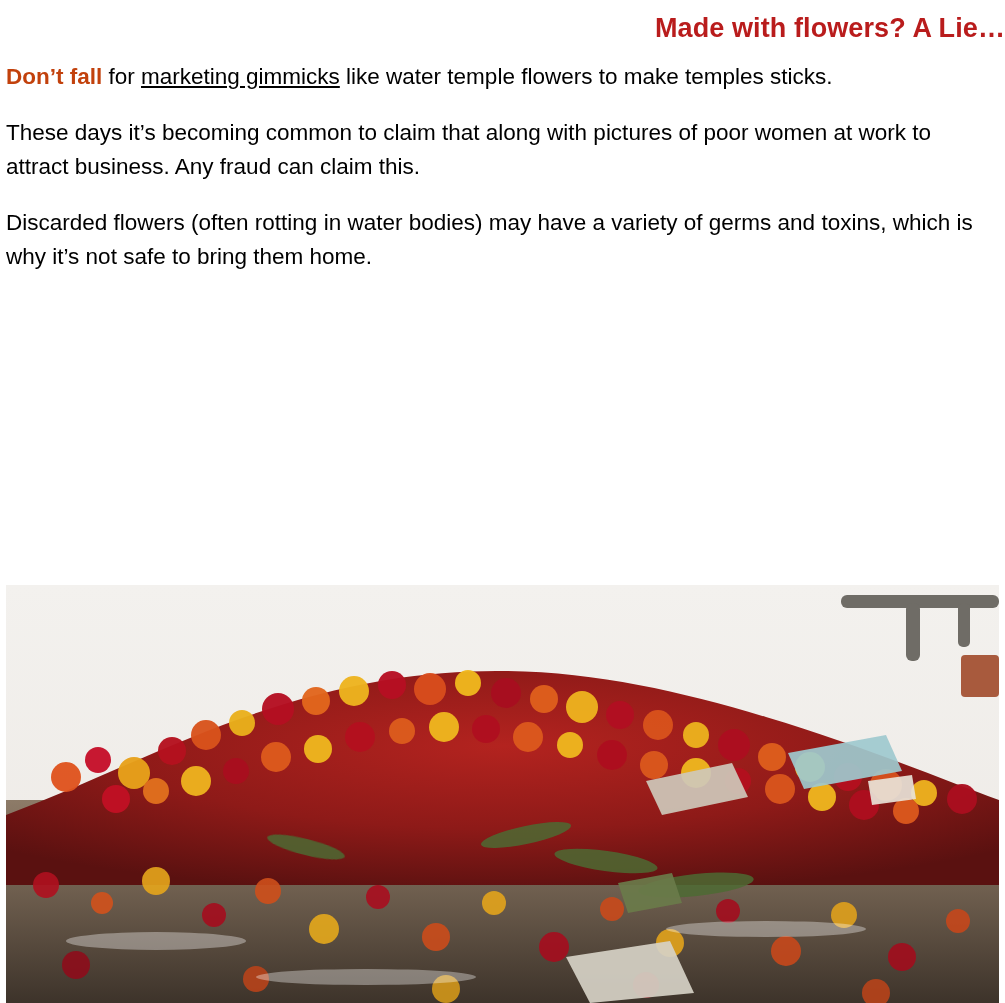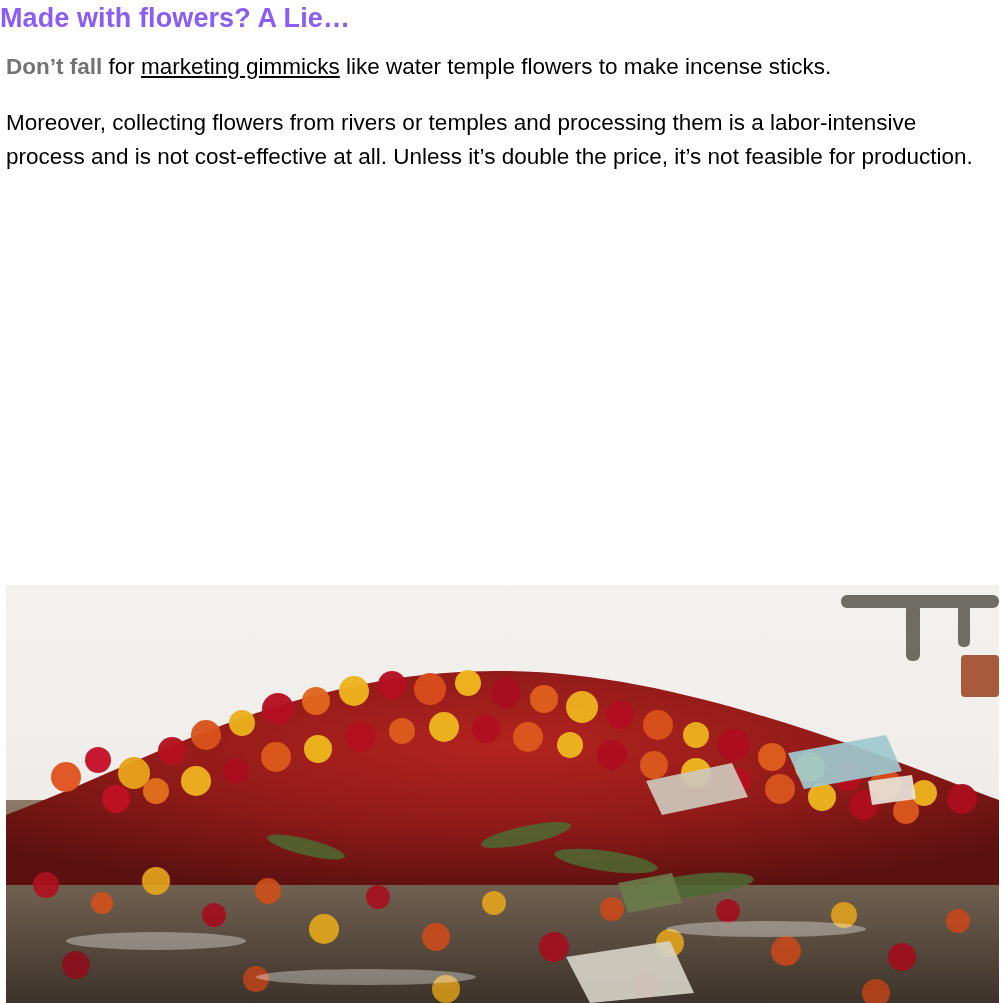"Made with flowers? A Lie…" .title { color: #8b5cf6 -> #b91c1c; padding-top: 4px -> 14px; text-align: left -> right }
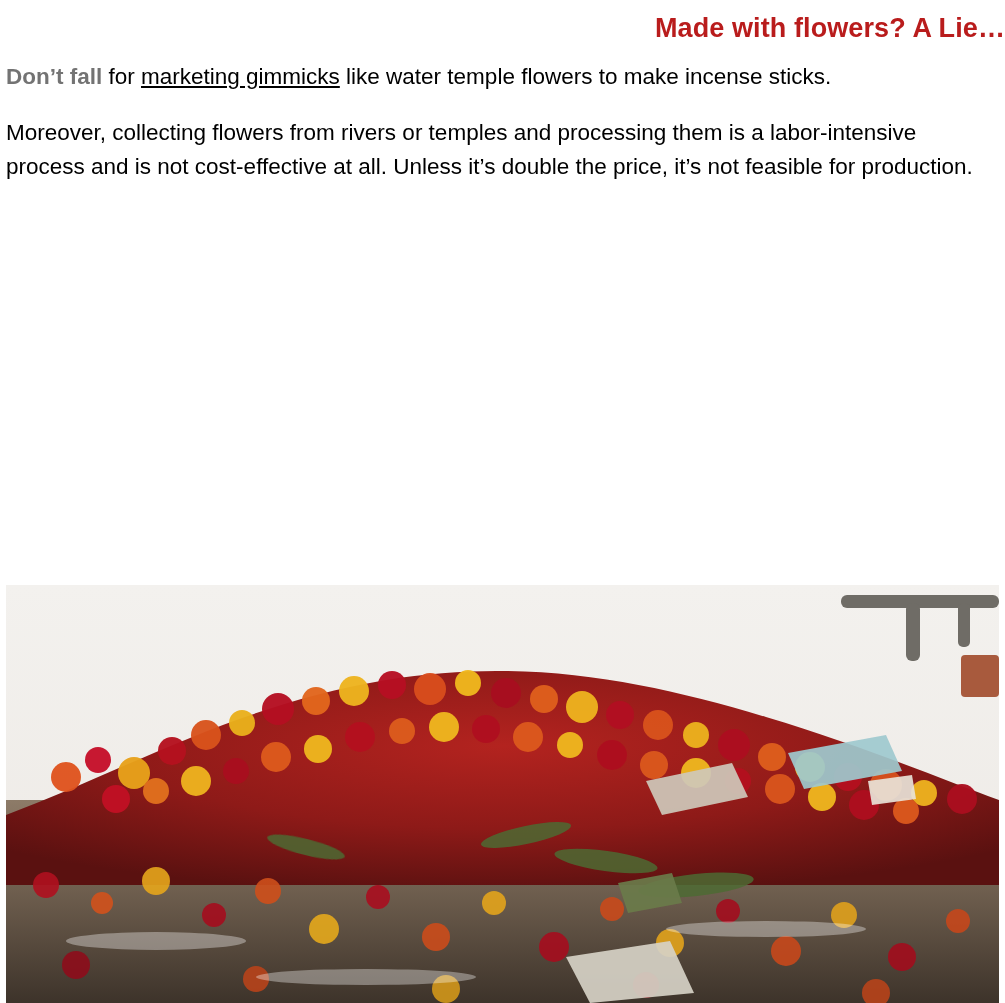"Don’t fall" .red-bold { color: #737373 -> #c2410c }
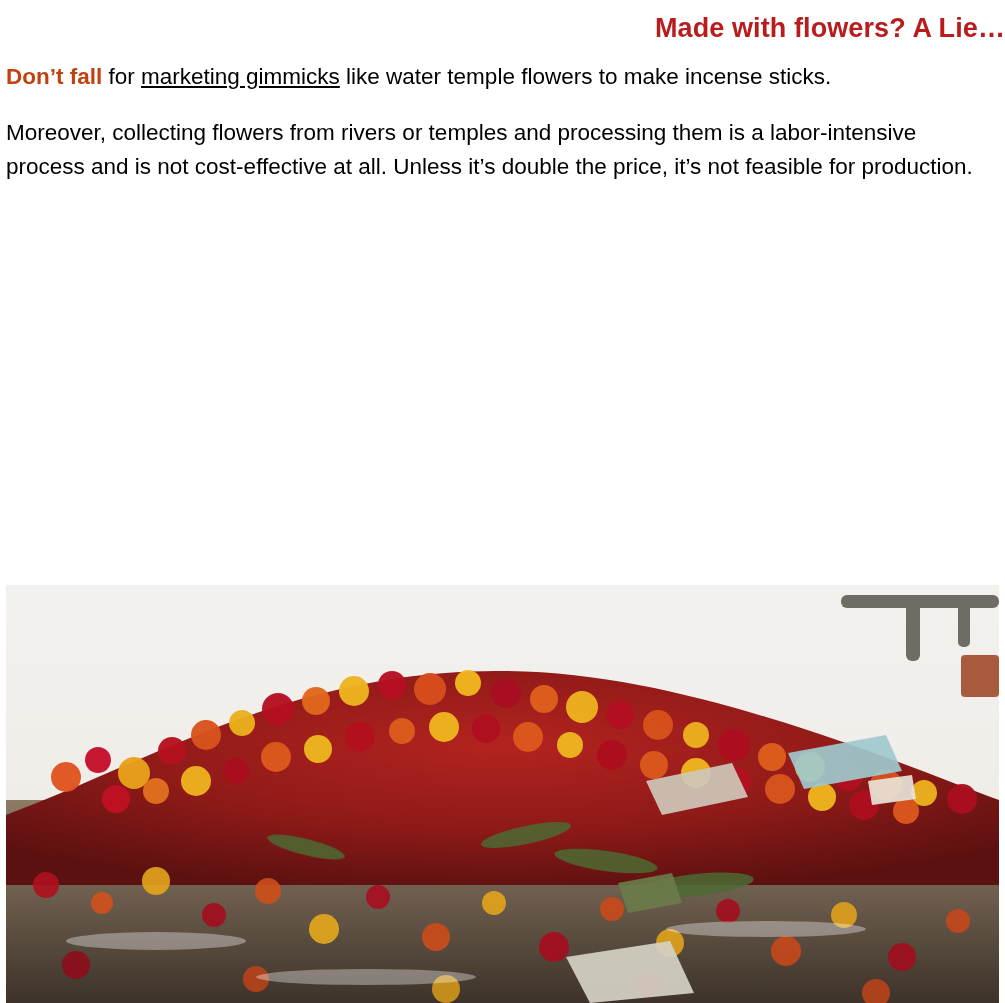"to make incense sticks." span { text: incense -> temples }
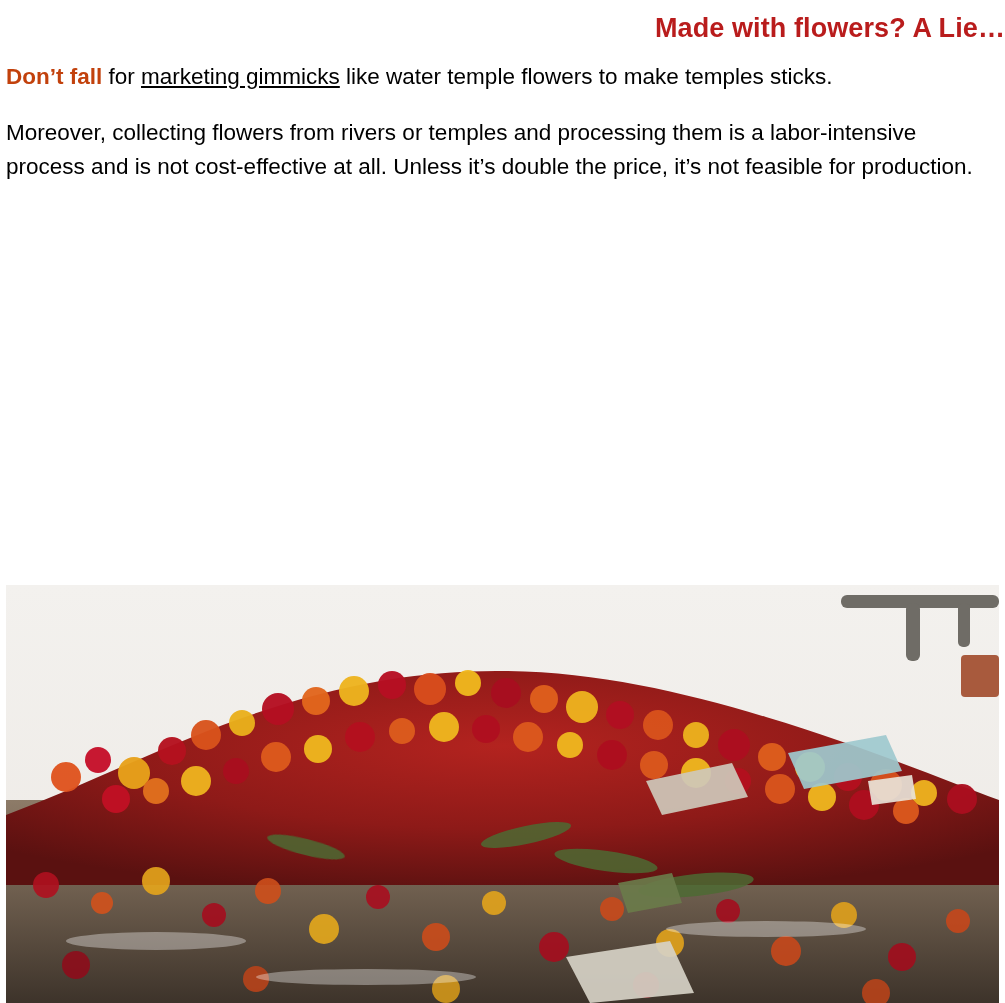"These days it’s becoming common" p.para { html: none -> <p> <span>These days it’s becoming common to claim that along with pictures of poor women at work to attract business. Any fraud can claim this.</span> </p> }
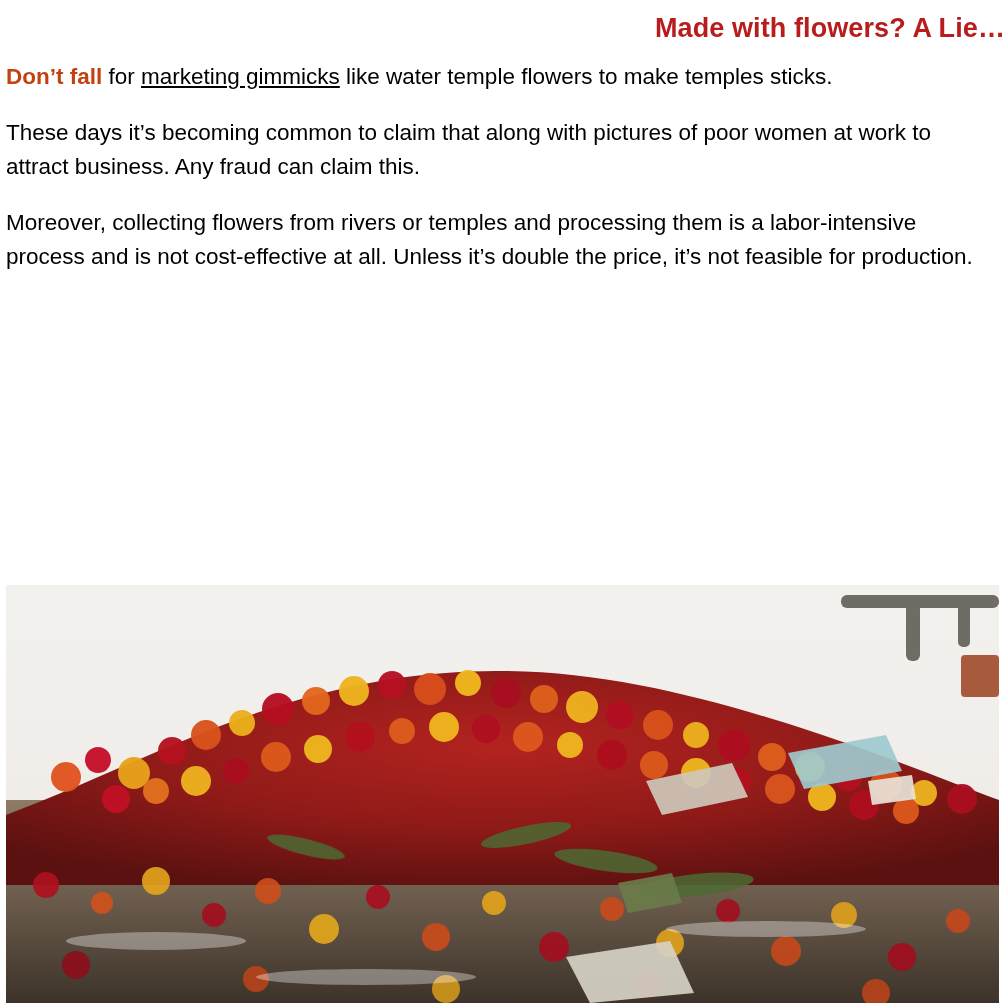"Discarded flowers (often rotting in" p.para { html: none -> <p> <span>Discarded flowers (often rotting in water bodies) may have a variety of </span><span>germs and toxins</span><span>, which is why it’s not safe to bring them home.</span> </p> }
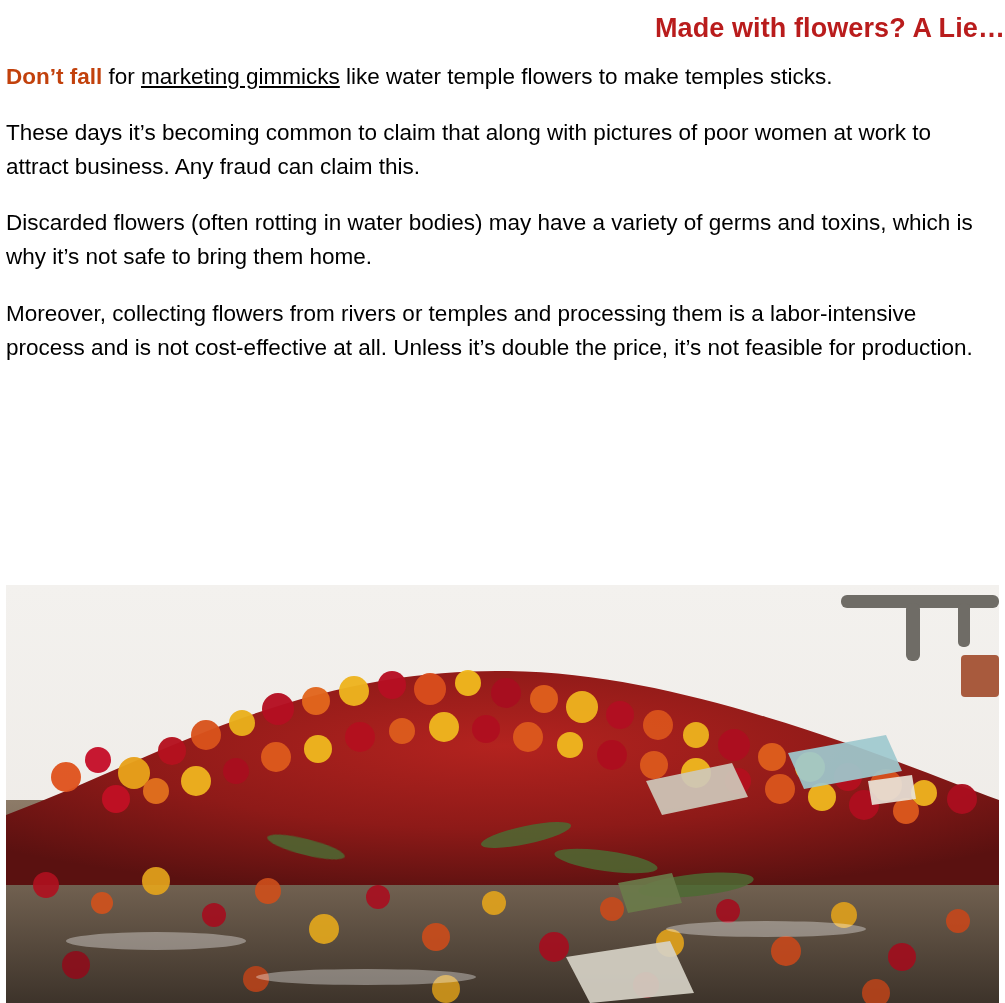"Moreover, collecting flowers from rivers" p.para { html: <p> <span>Moreover, collecting flowers from rivers or temples and processing them is a labor-intensive process and is not cost-effective at all. </span><span>Unless it’s double the price, it’s not feasible for production.</span> </p> -> none }
